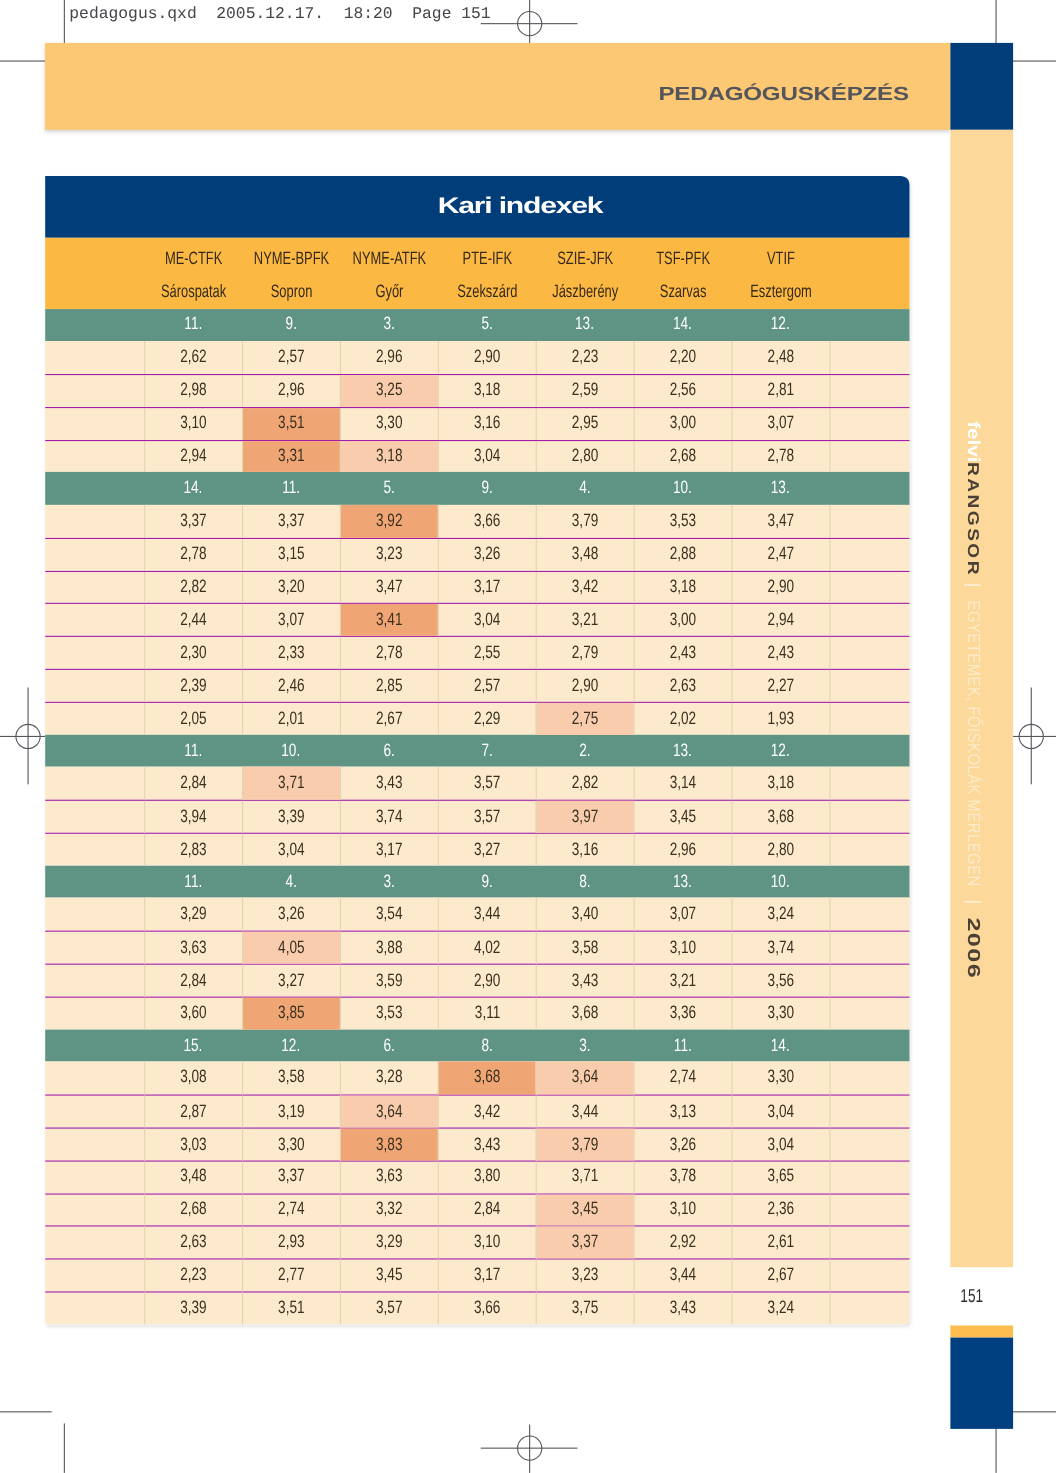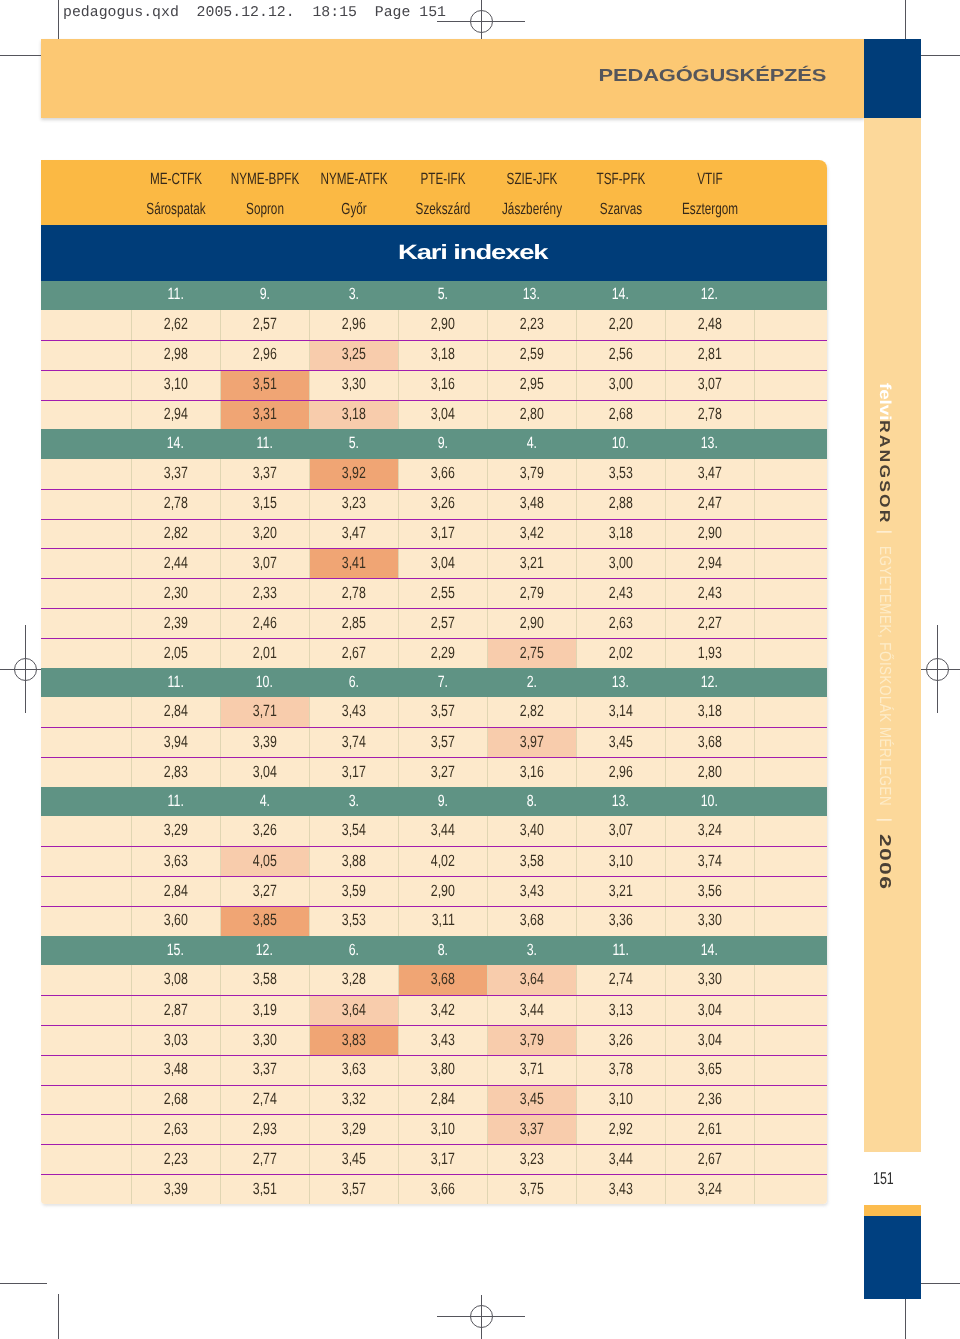"pedagogus.qxd 2005.12.12. 18:15 Page 151" div { text: 2005.12.12.  18:15 -> 2005.12.17.  18:20 }
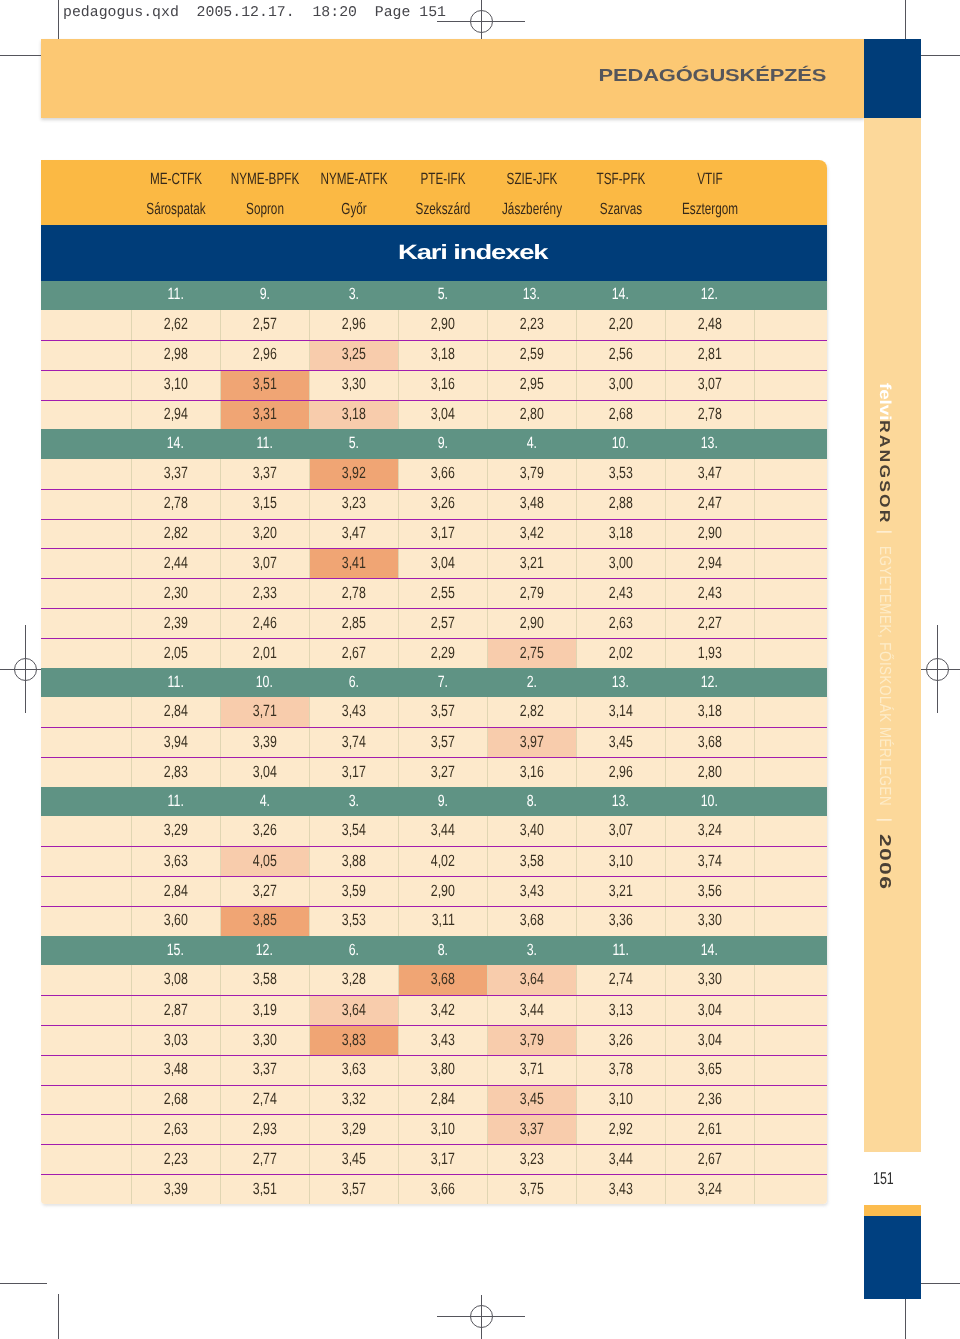"PEDAGÓGUSKÉPZÉS" #hdrtitle { padding-bottom: 37px -> 27px }
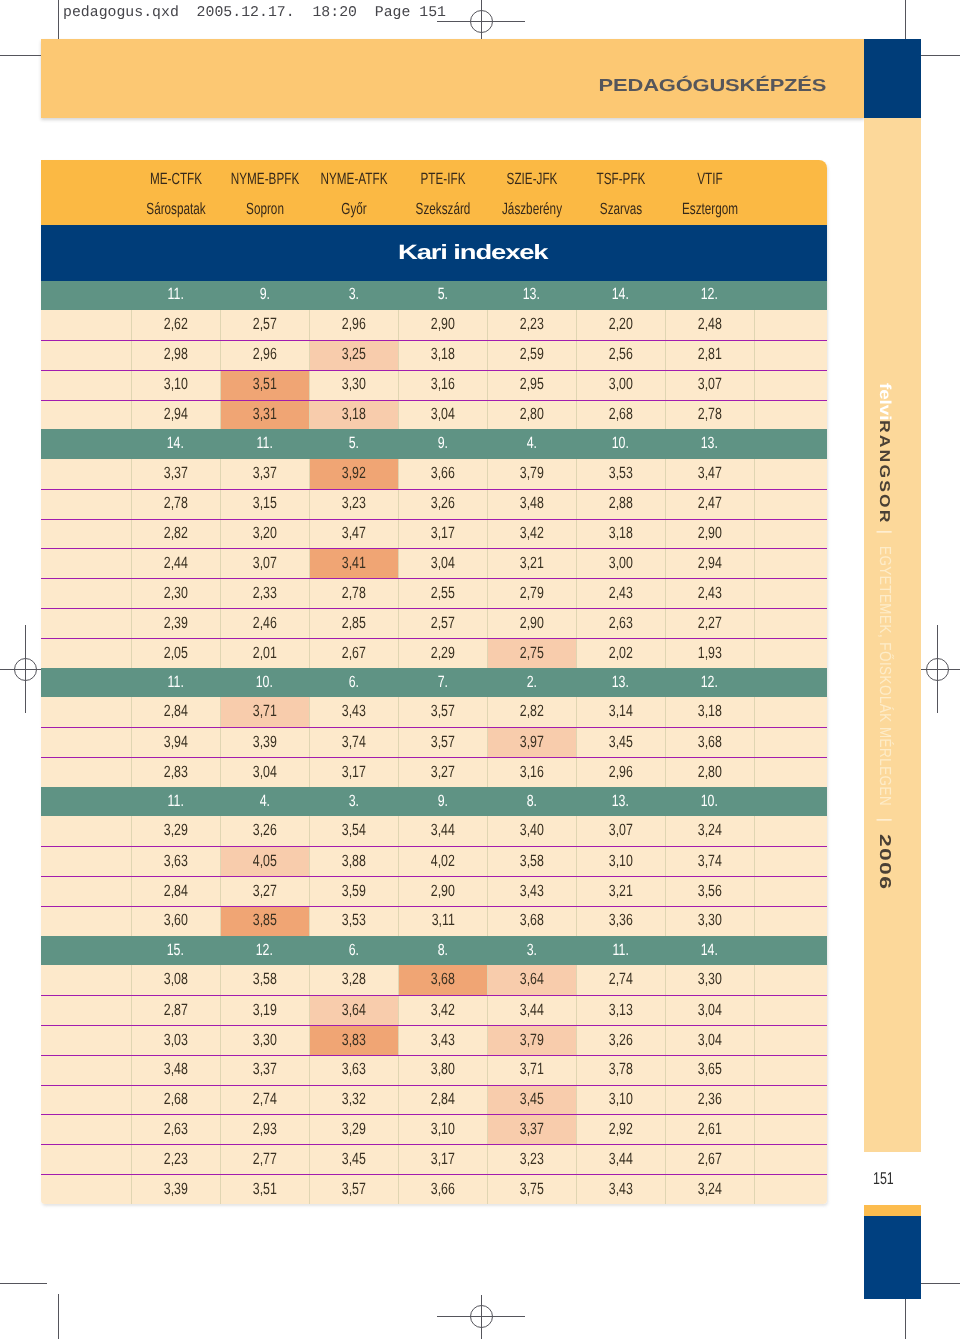"ME-CTFK" div { order: before "Kari indexek" -> after "Kari indexek" }
